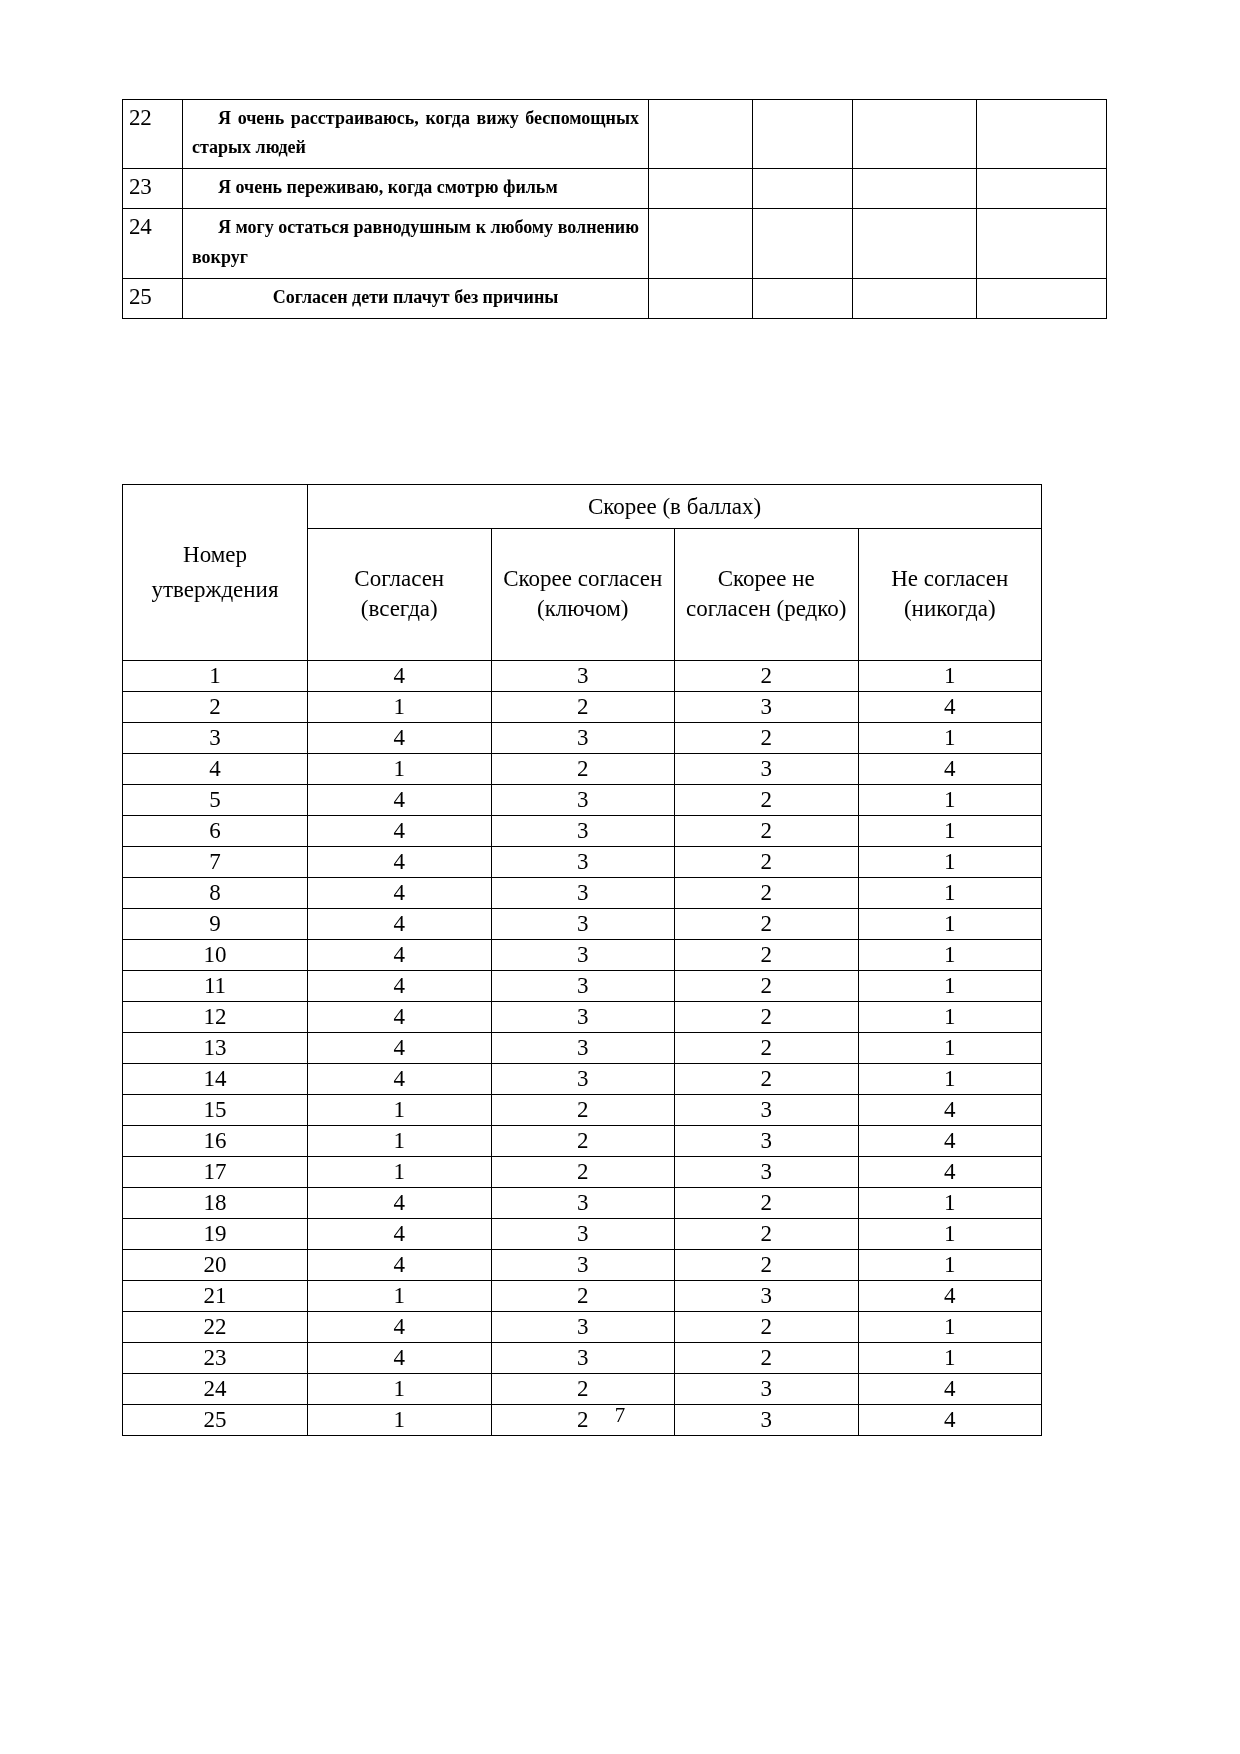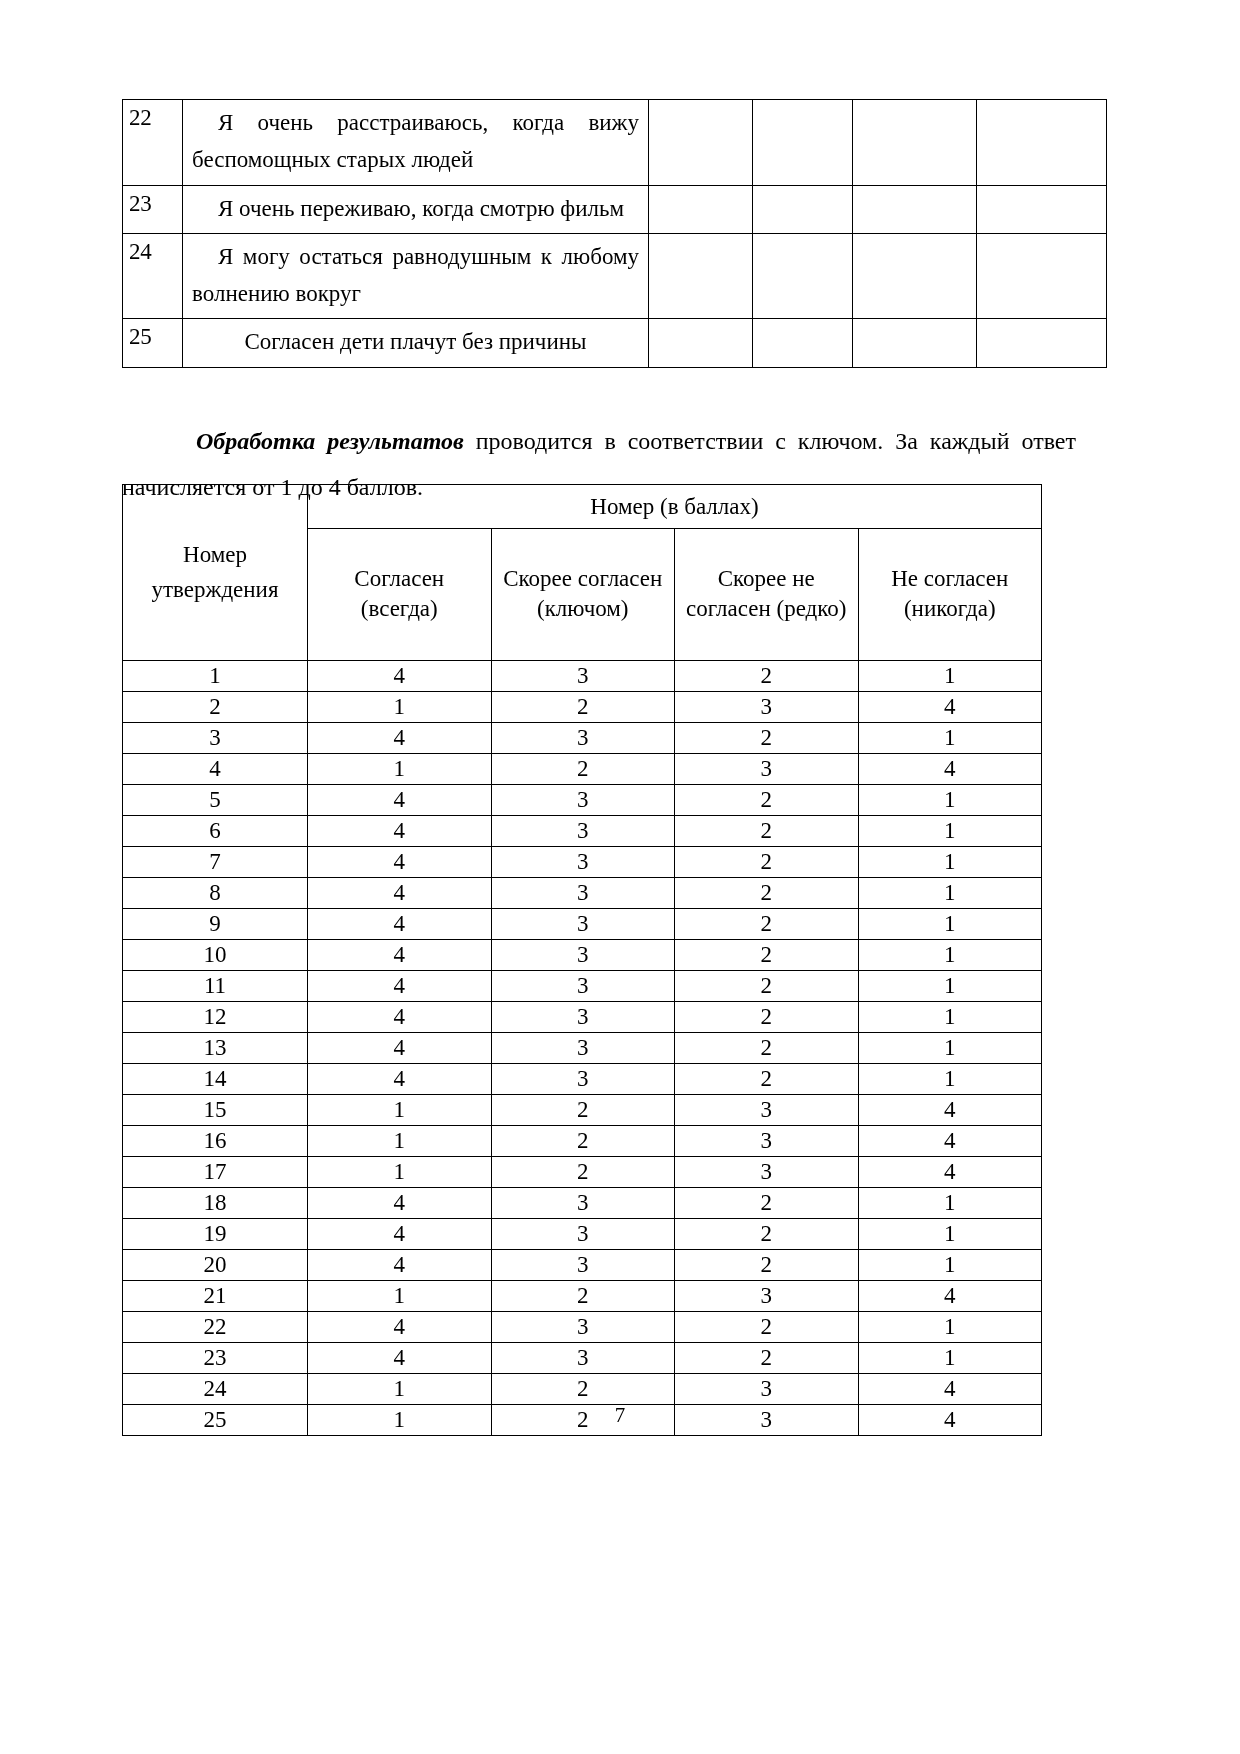"Я очень расстраиваюсь, когда вижу" .q-text { font-size: 23px -> 18px; font-weight: none -> bold }
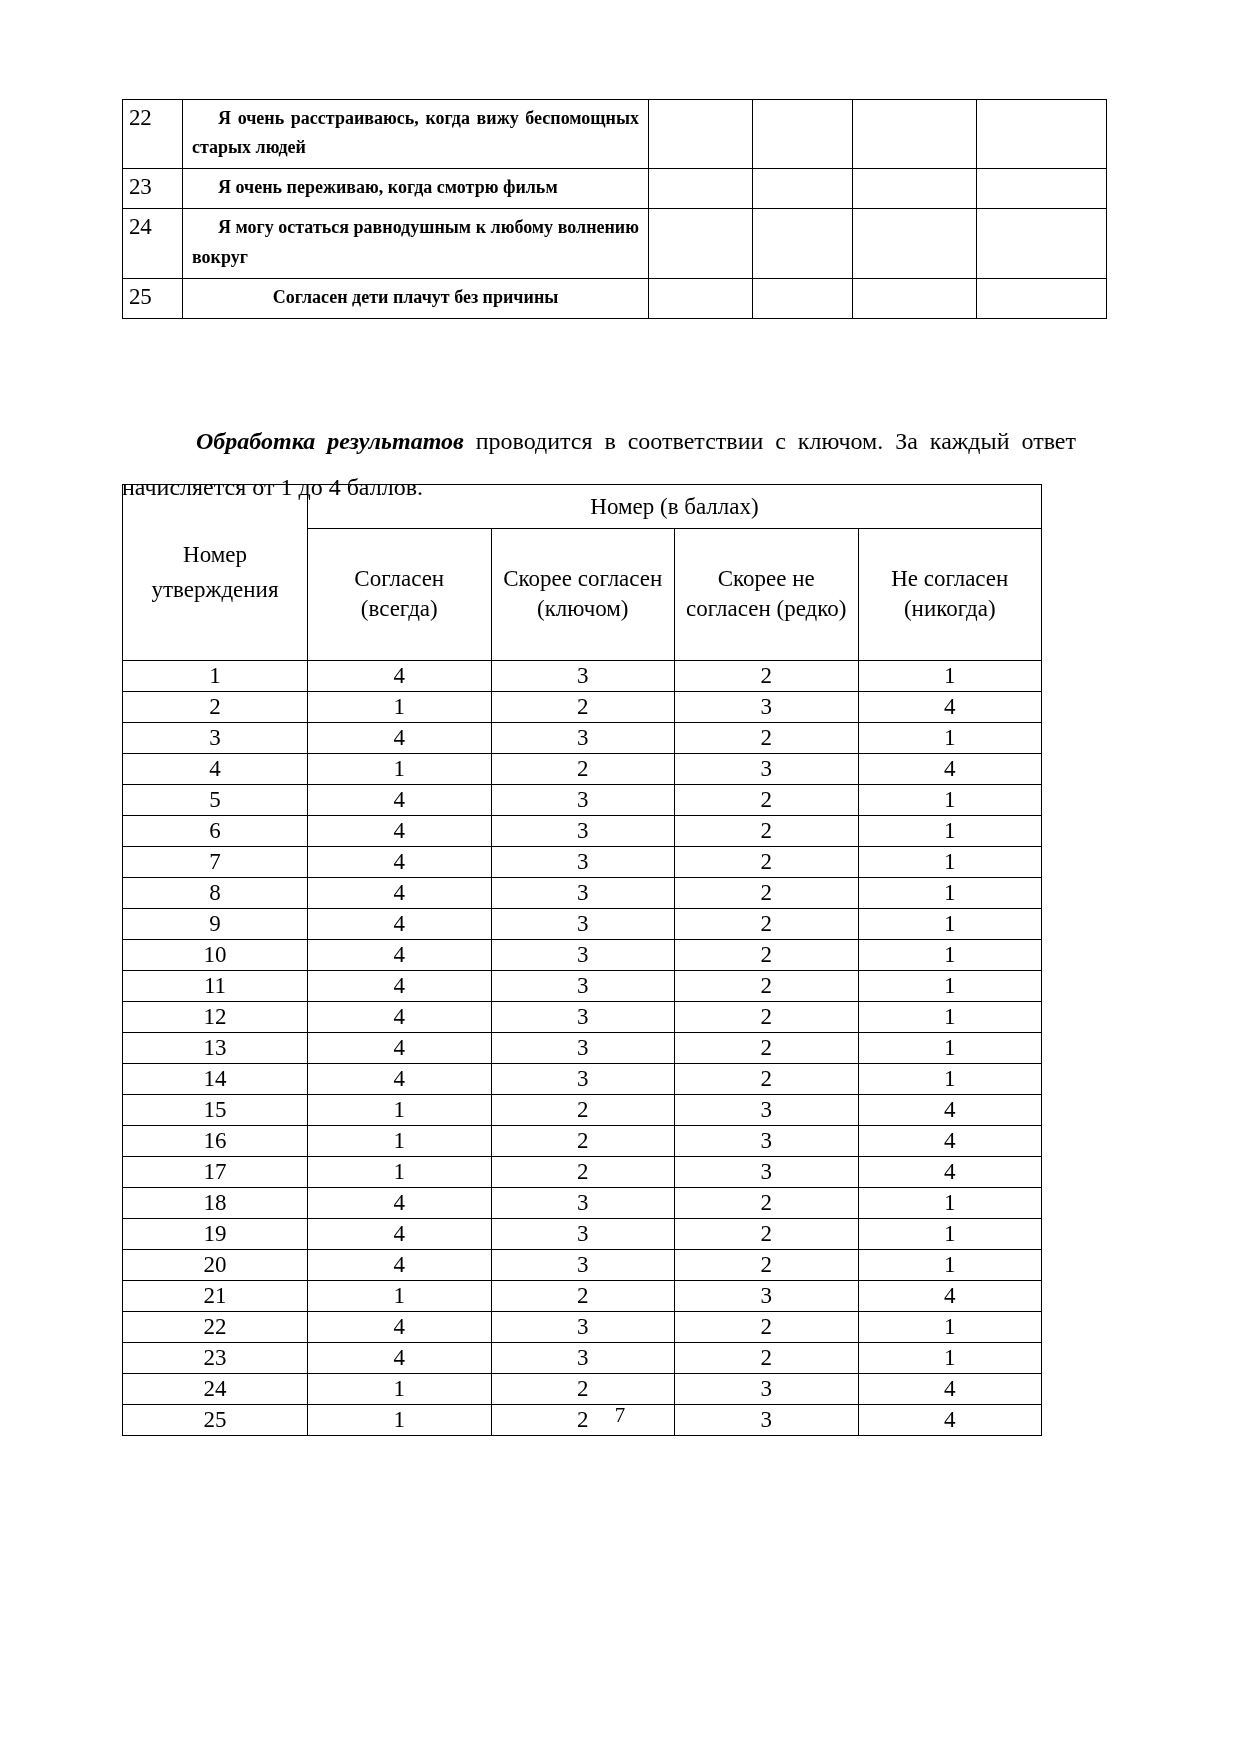"Обработка результатов проводится в" p.para { html: <p> <span>Обработка результатов</span><span> проводится в соответствии с ключом. За каждый ответ начисляется от 1 до 4 баллов.</span> </p> -> none }
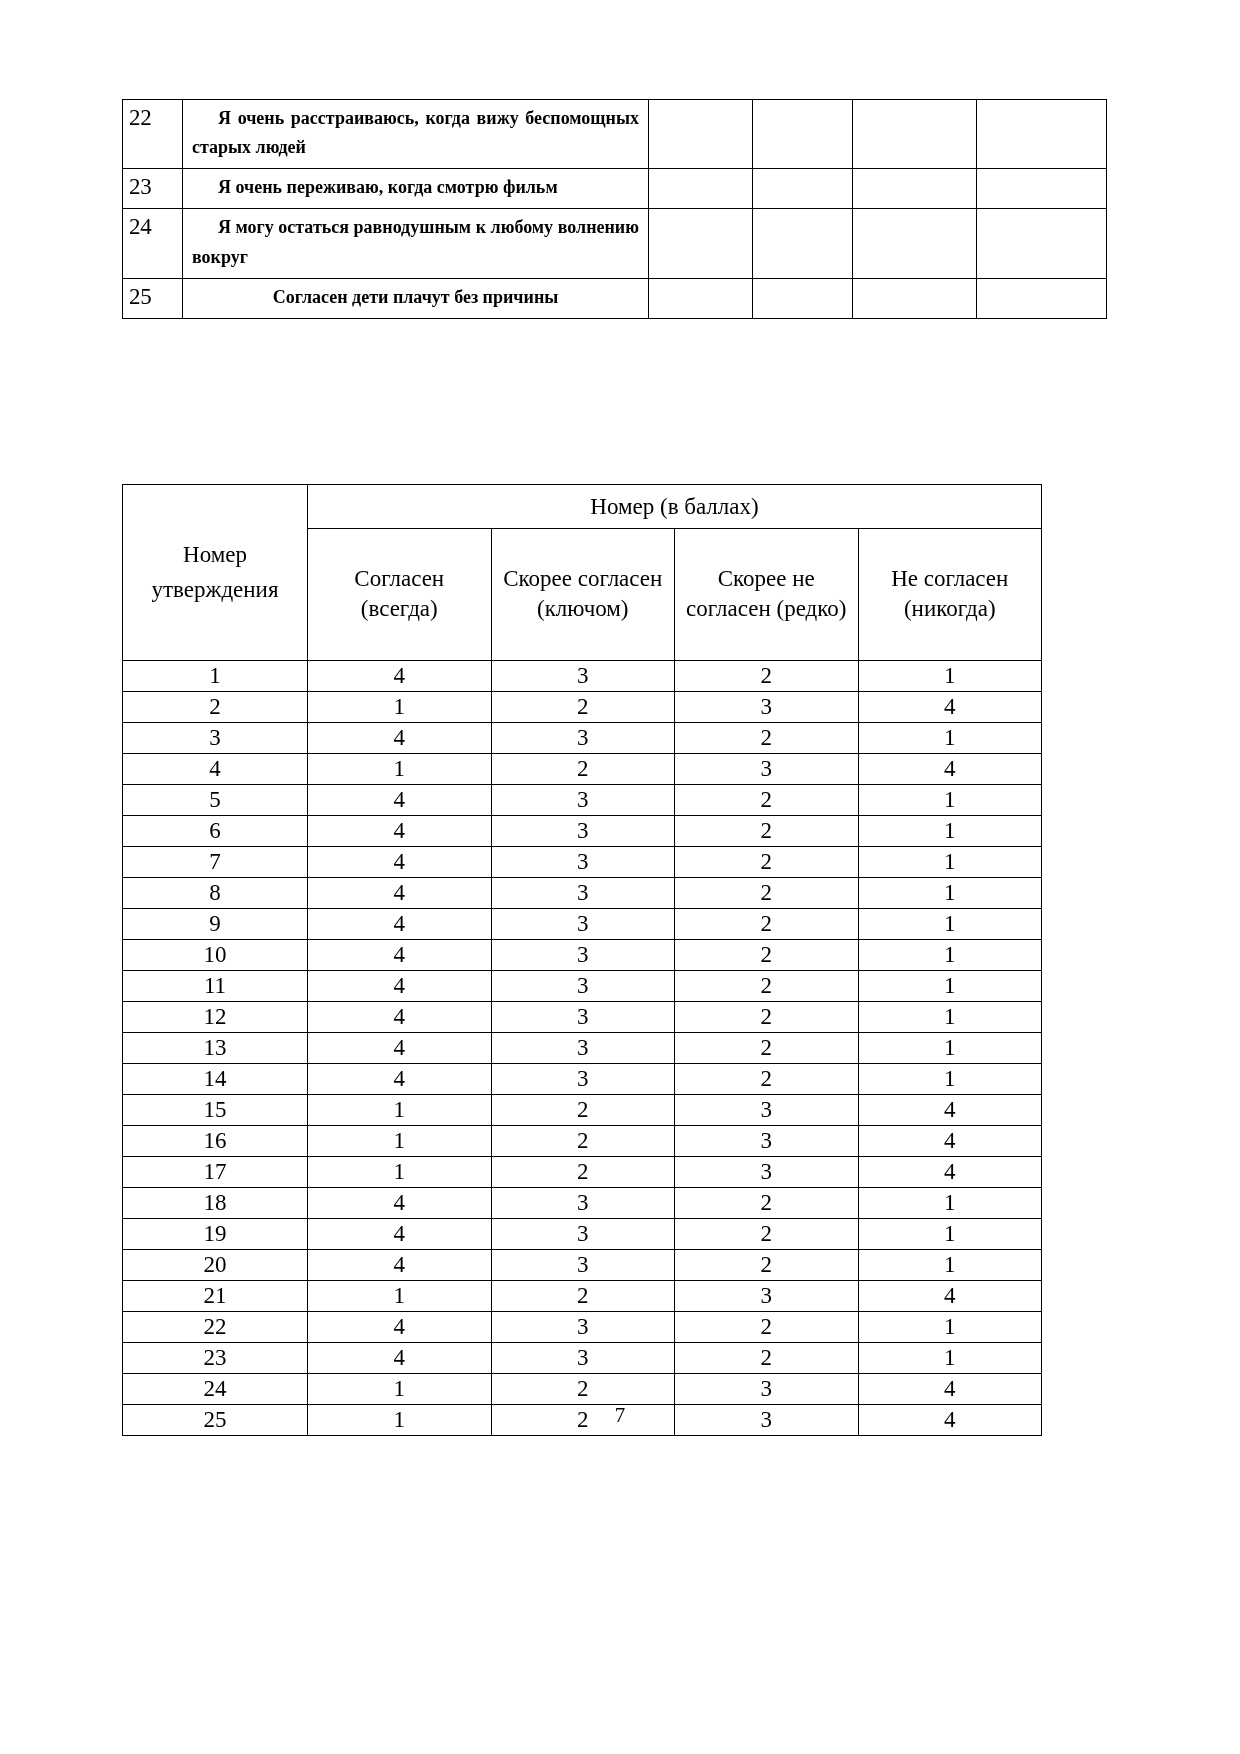"Номер (в баллах)" th.key-head-span { text: Номер -> Скорее }
